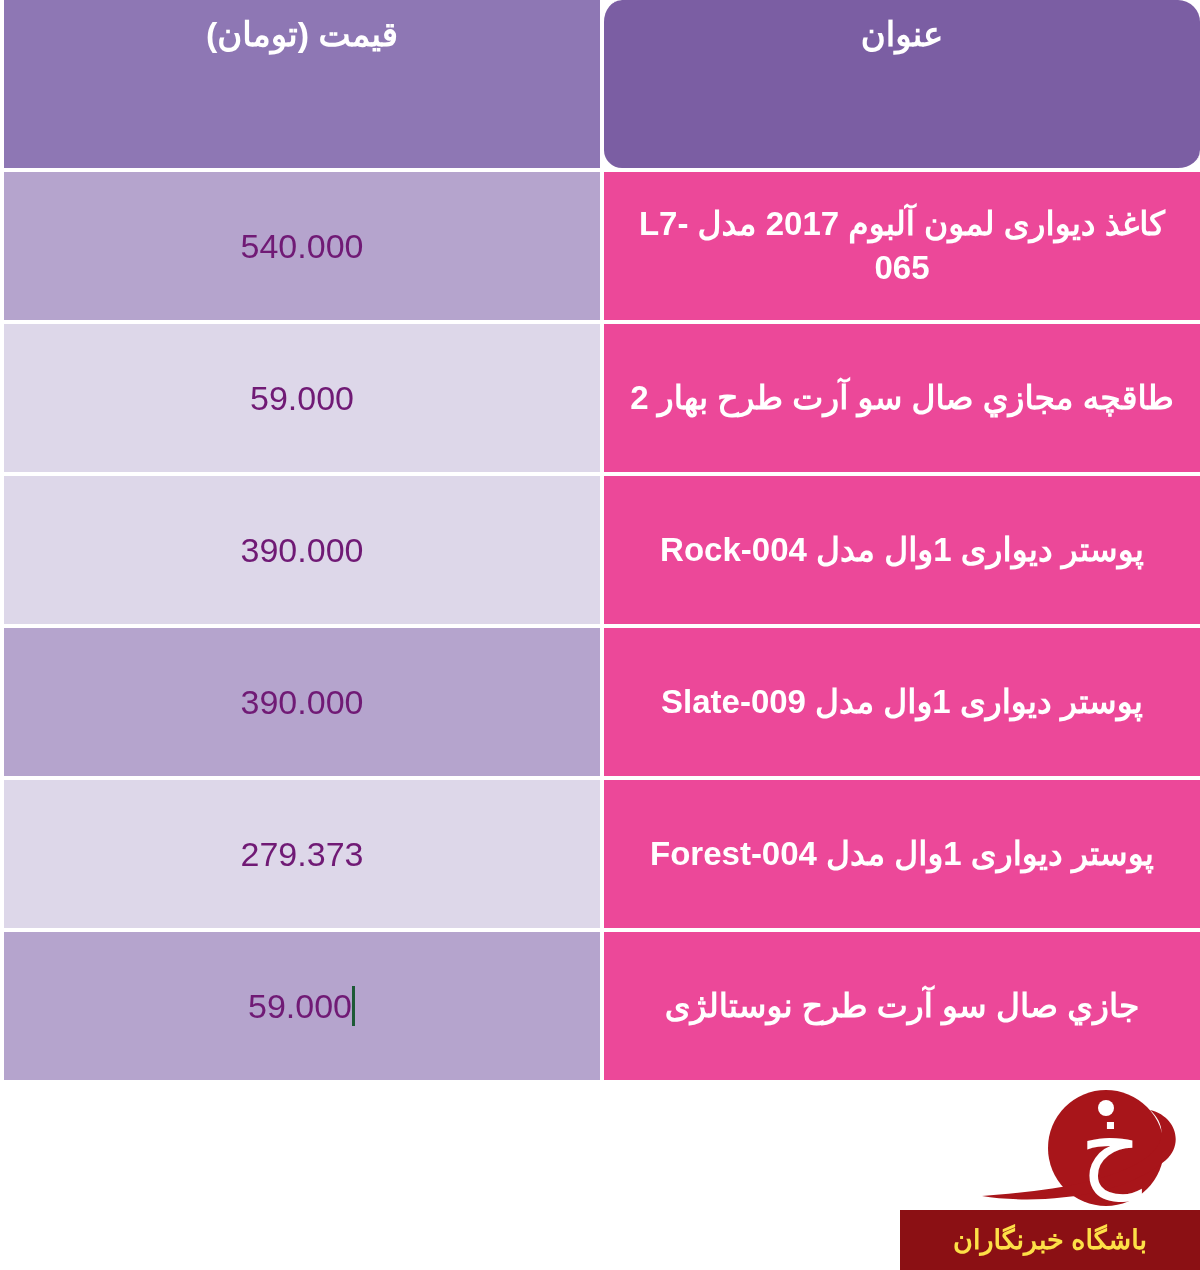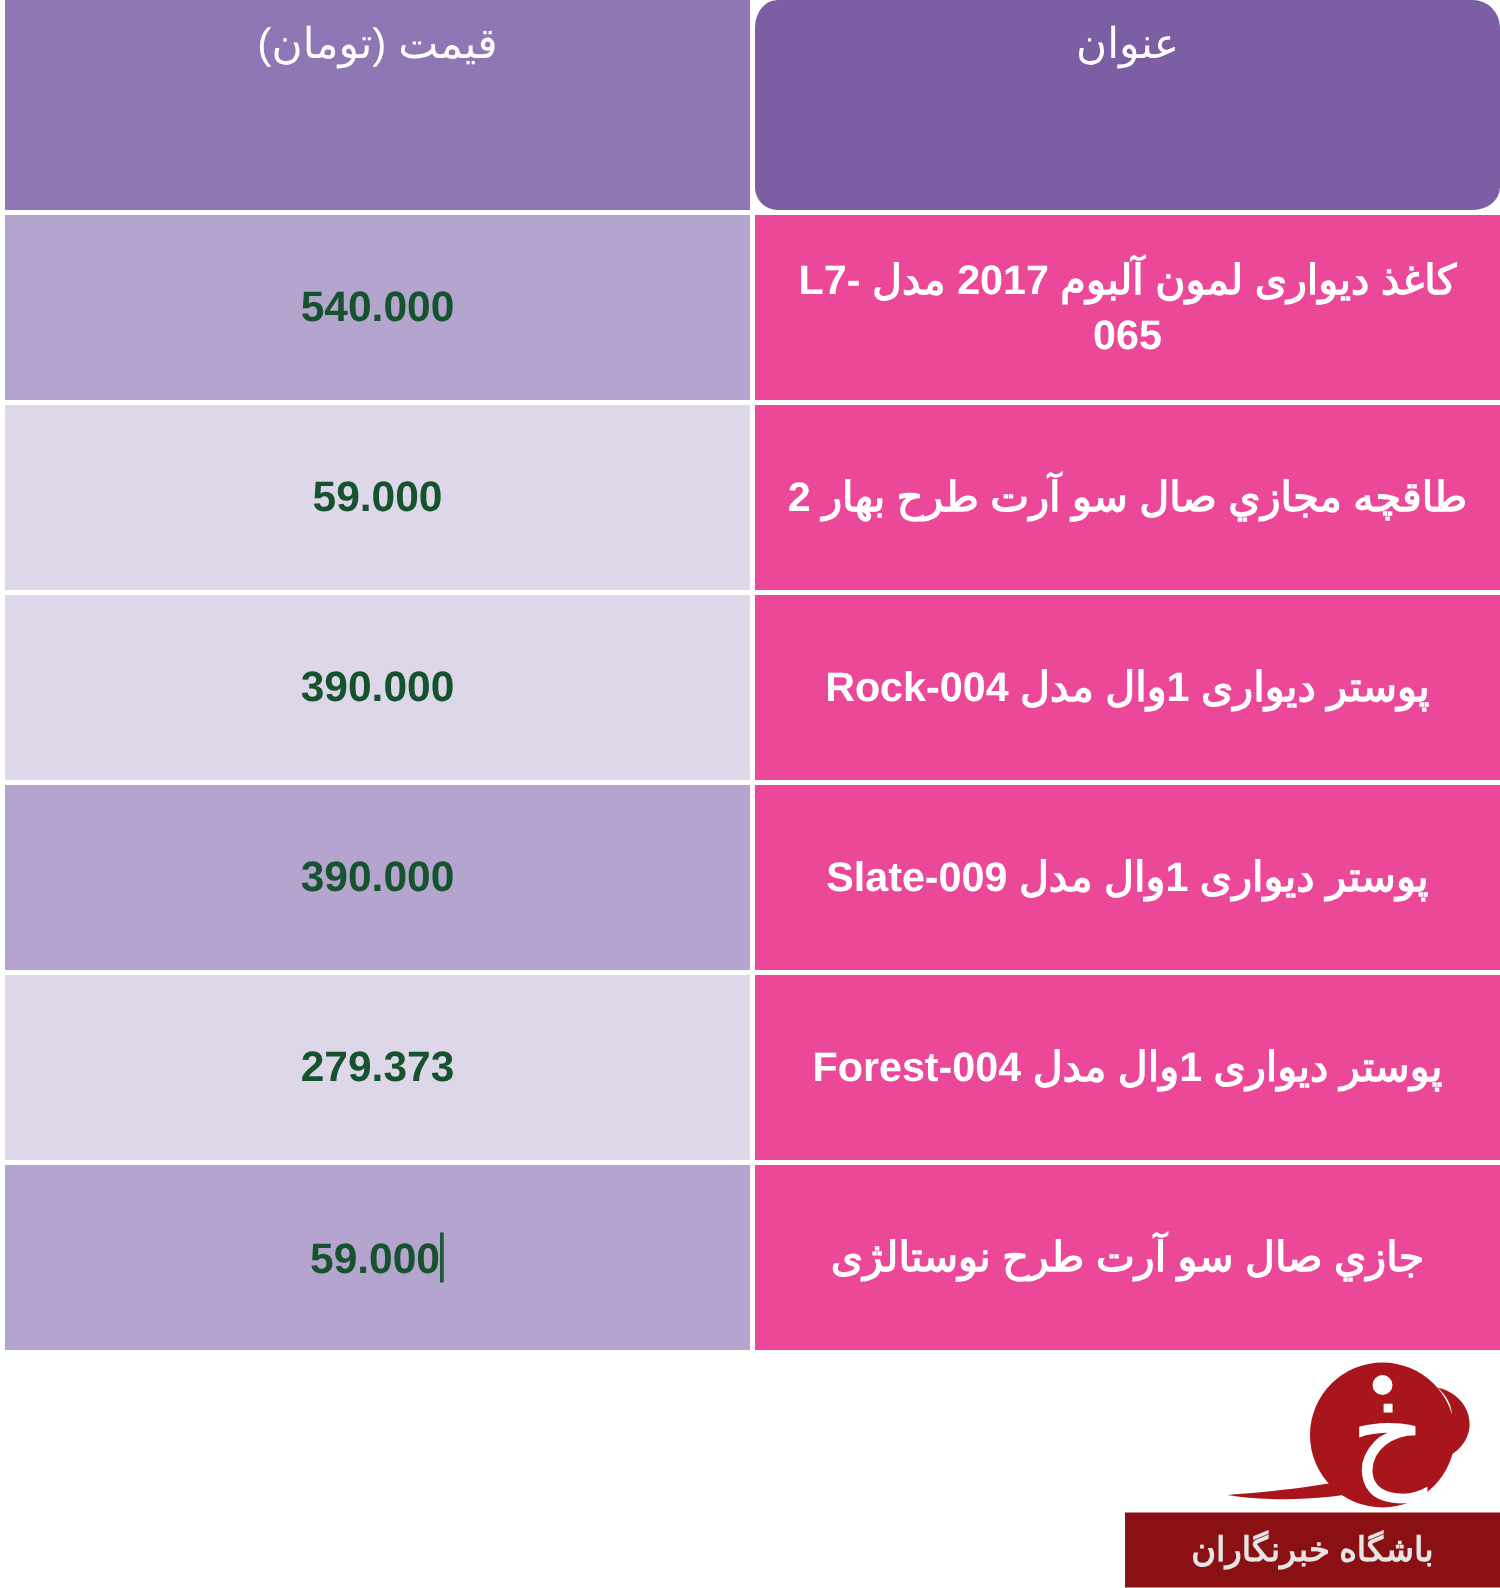"قیمت (تومان)" tr.header-row th { font-weight: normal -> bold }
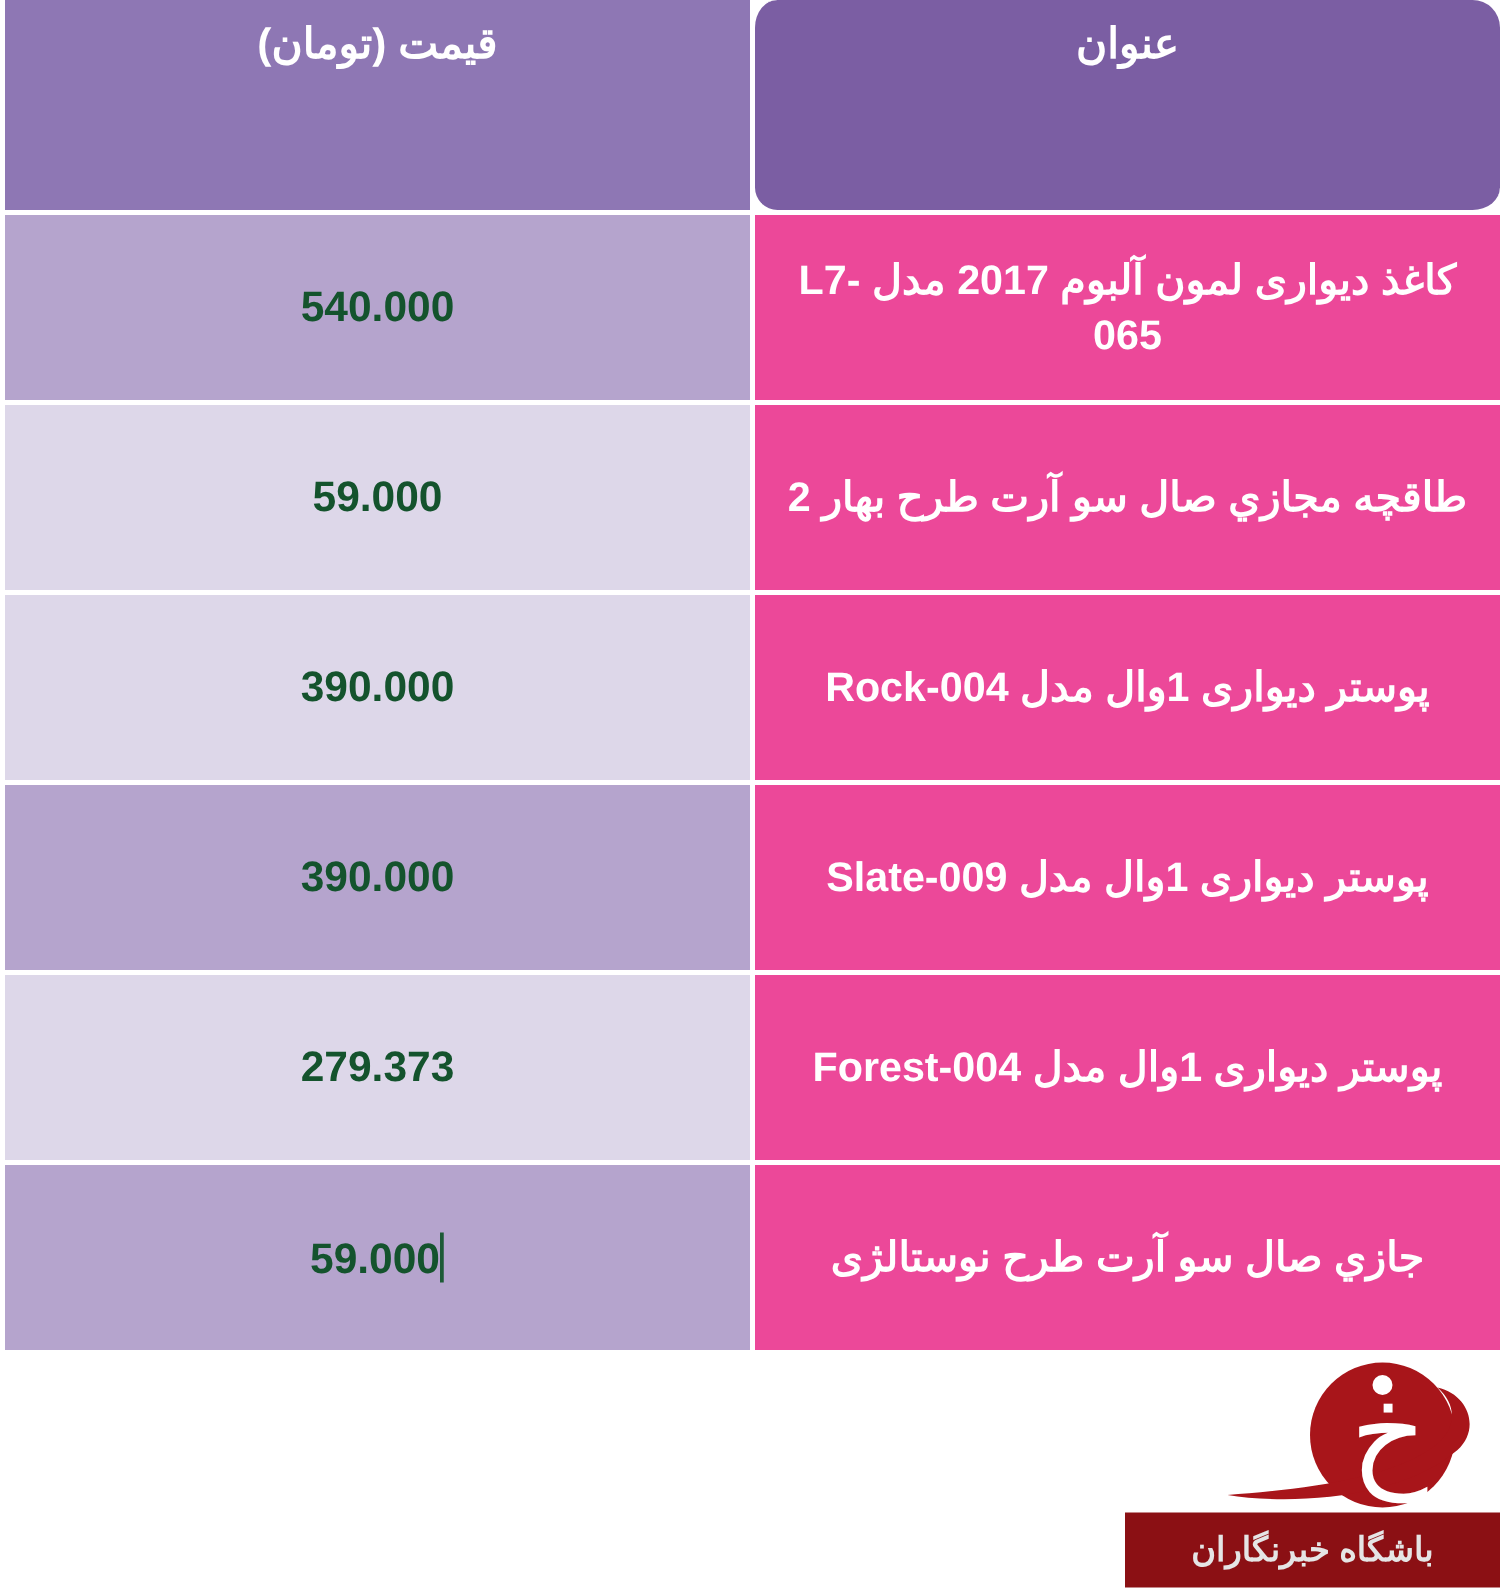"540.000" td.price-cell { color: #14532d -> #701a75; font-weight: bold -> normal }
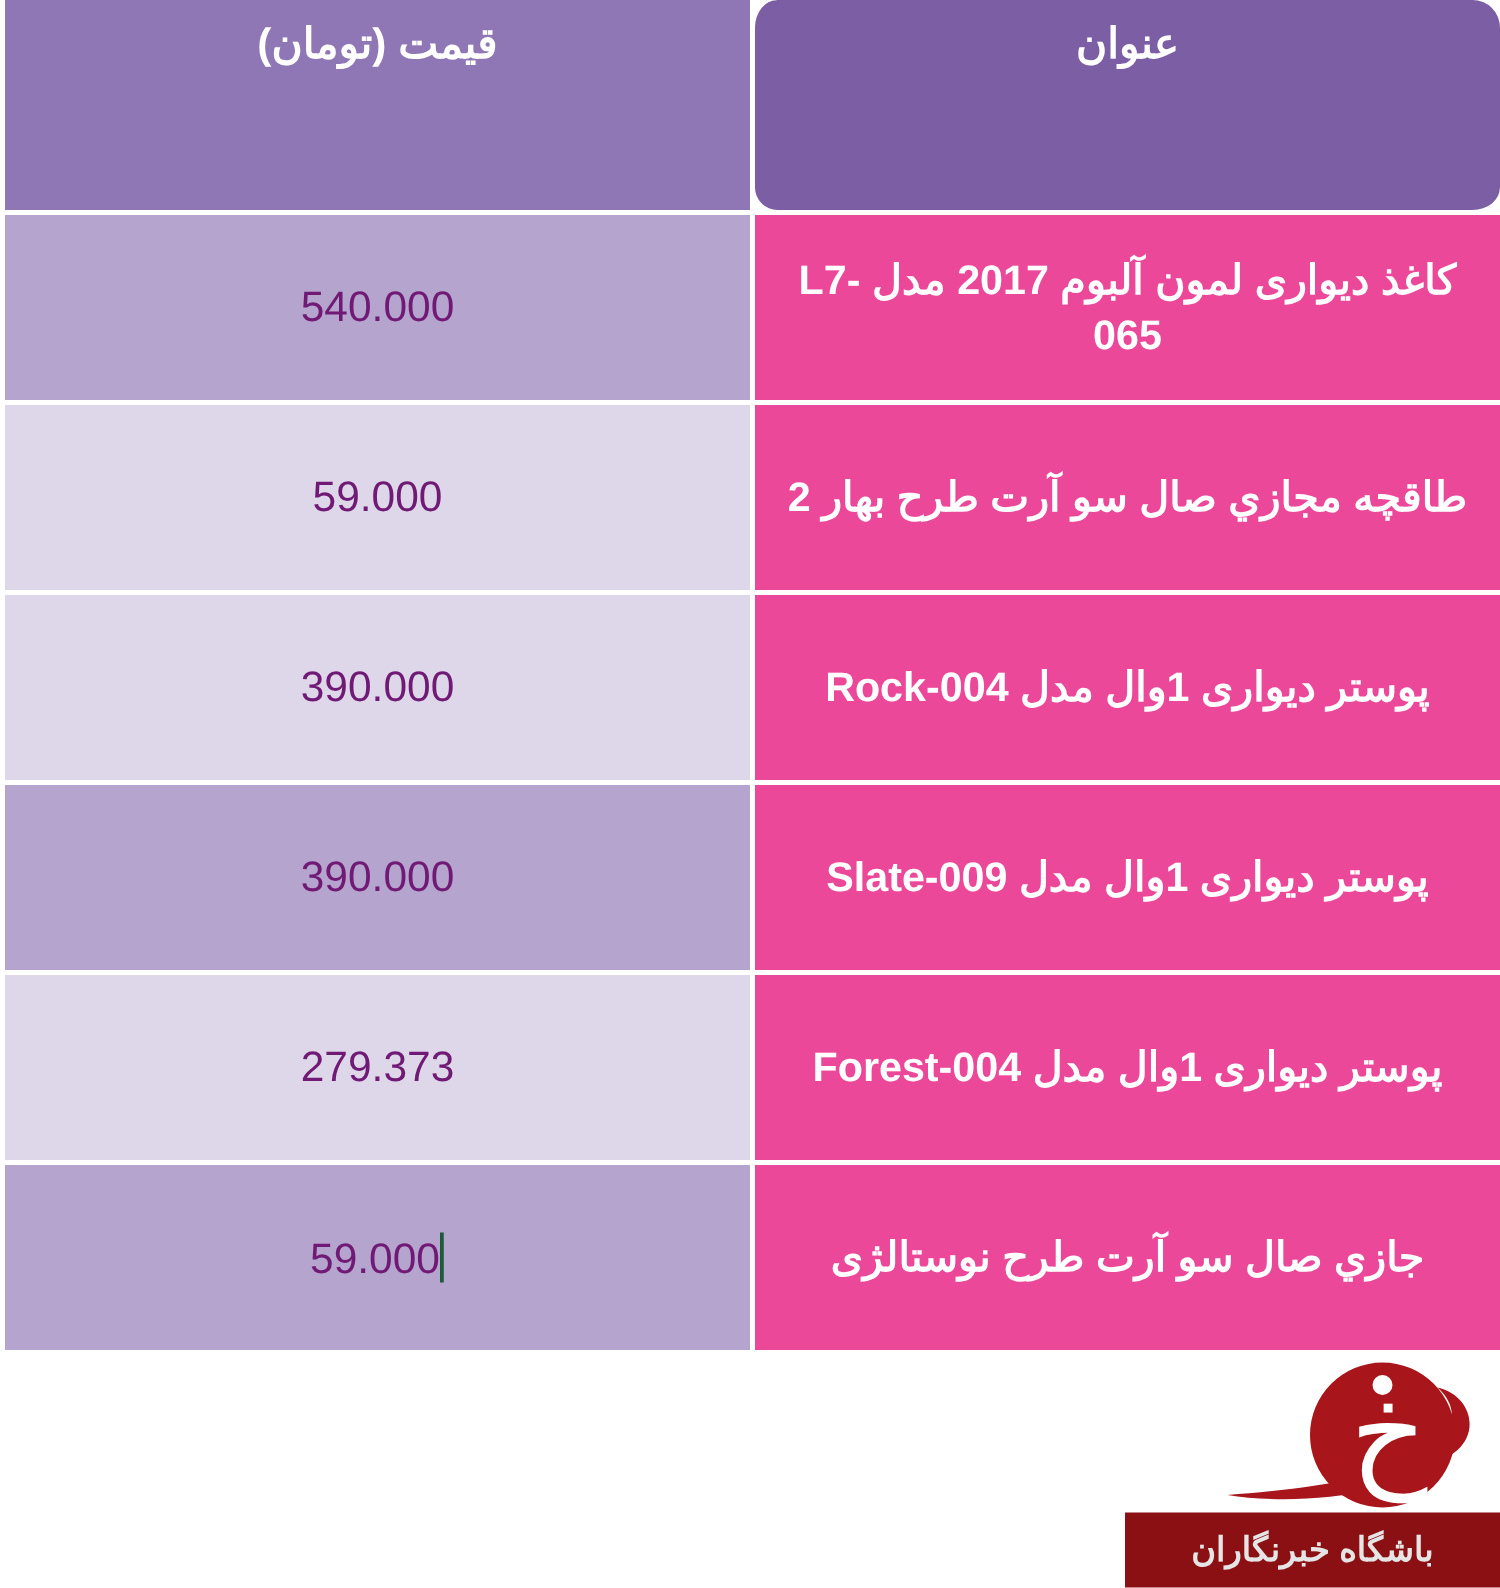"باشگاه خبرنگاران" .logo .bar { color: #e5e5e5 -> #fde047 }
